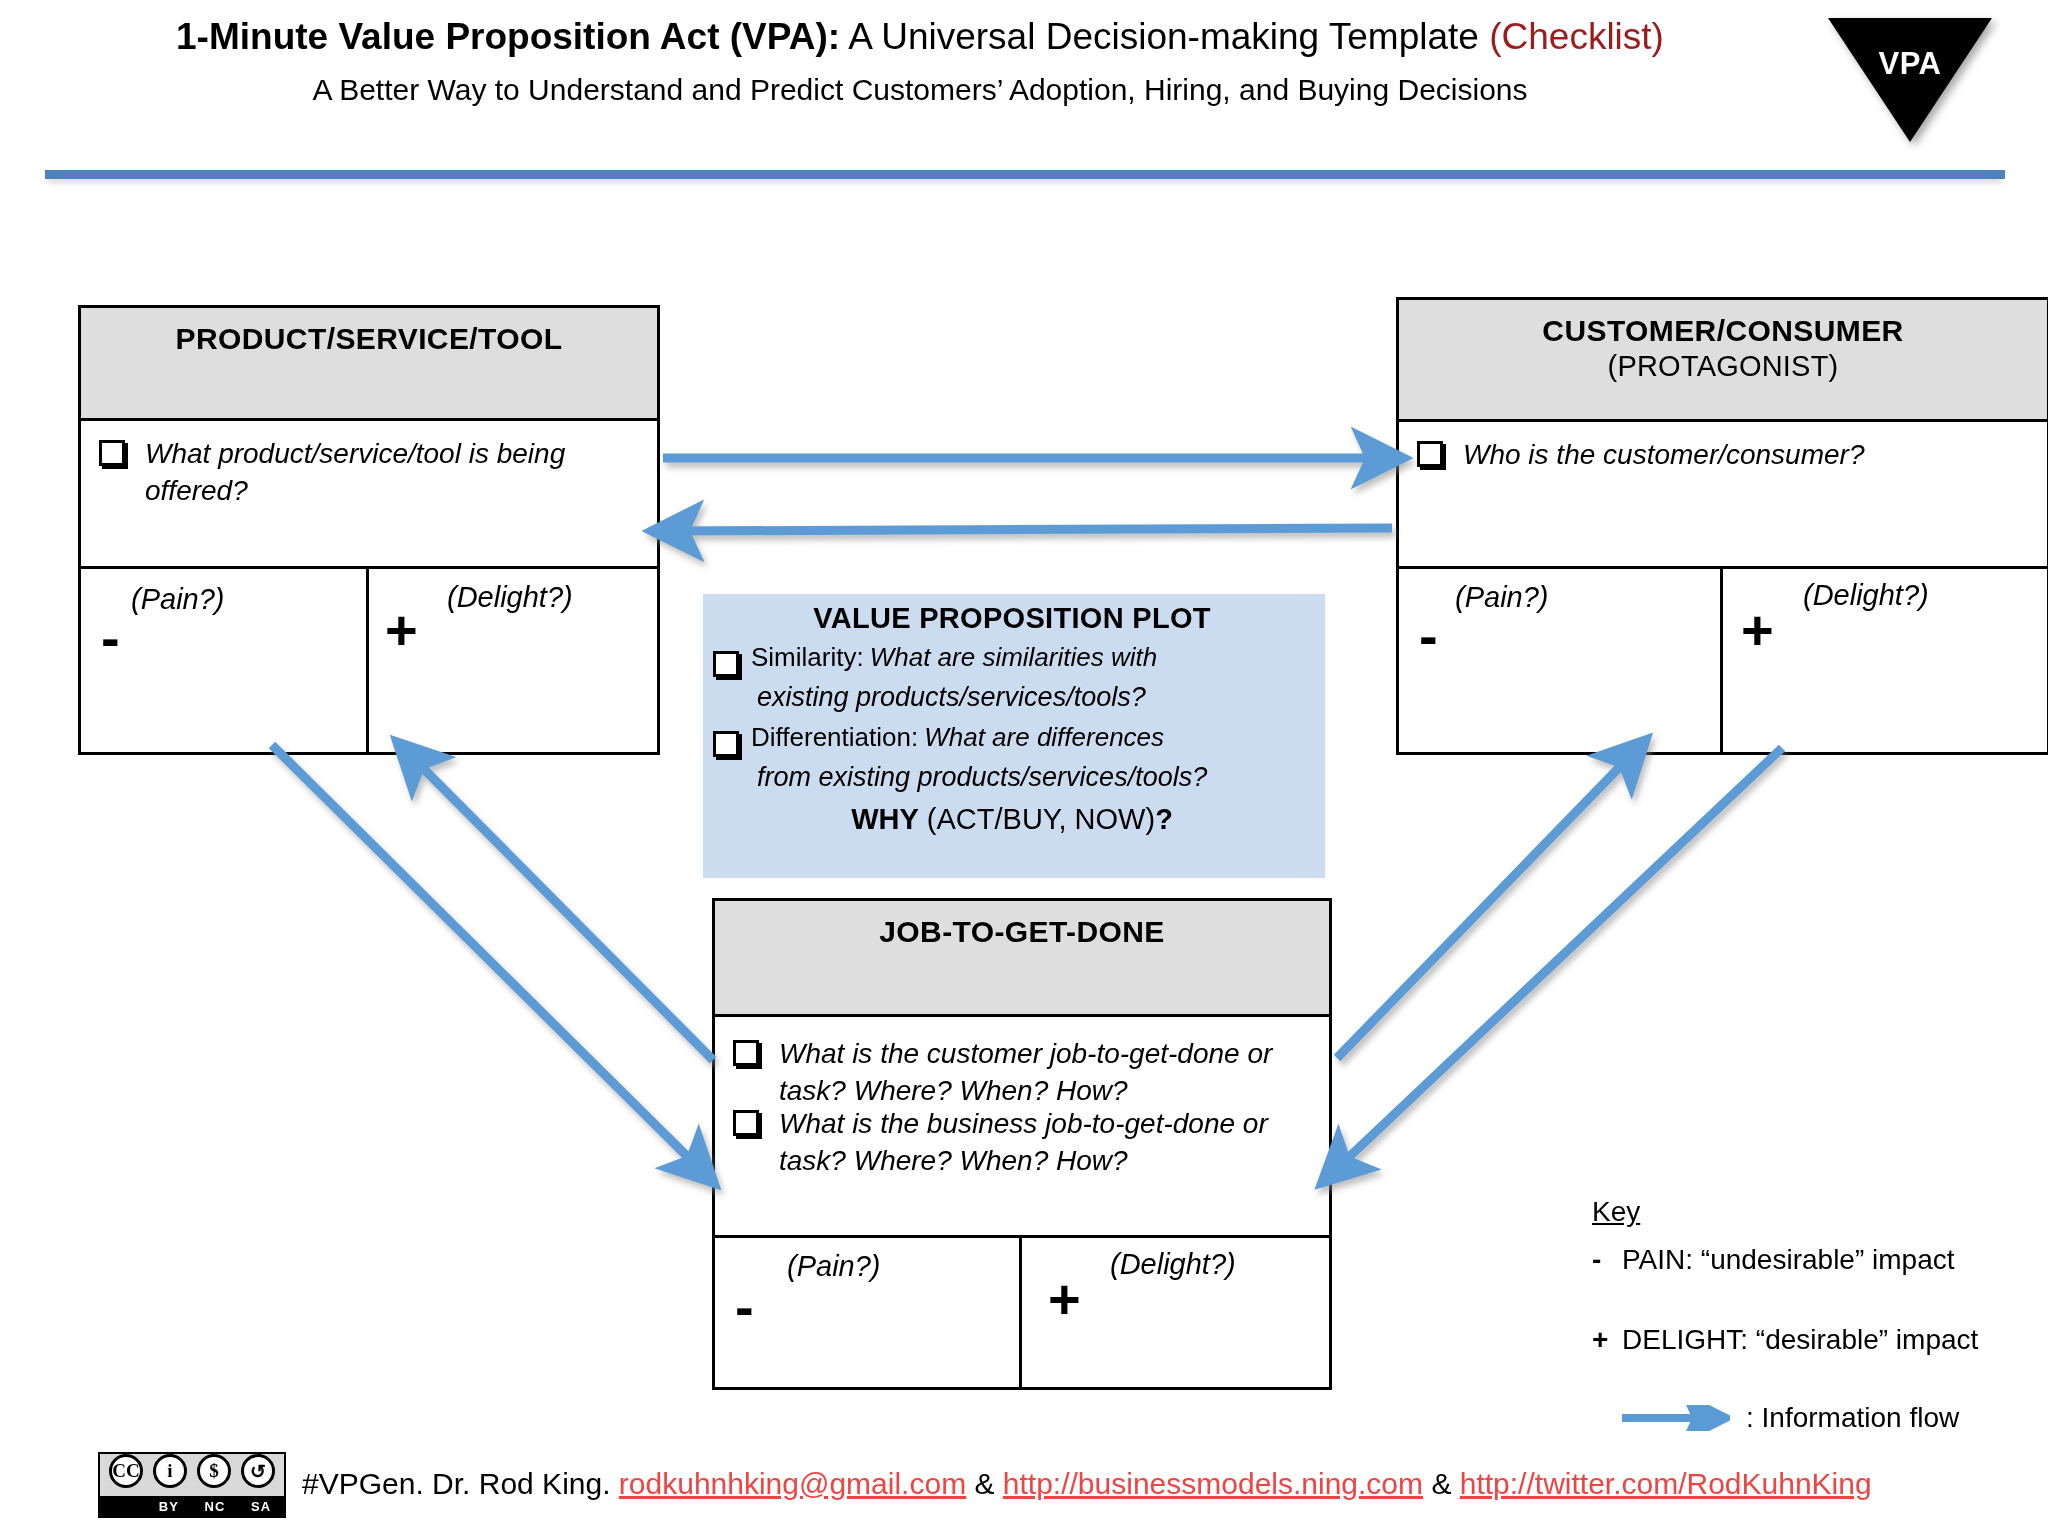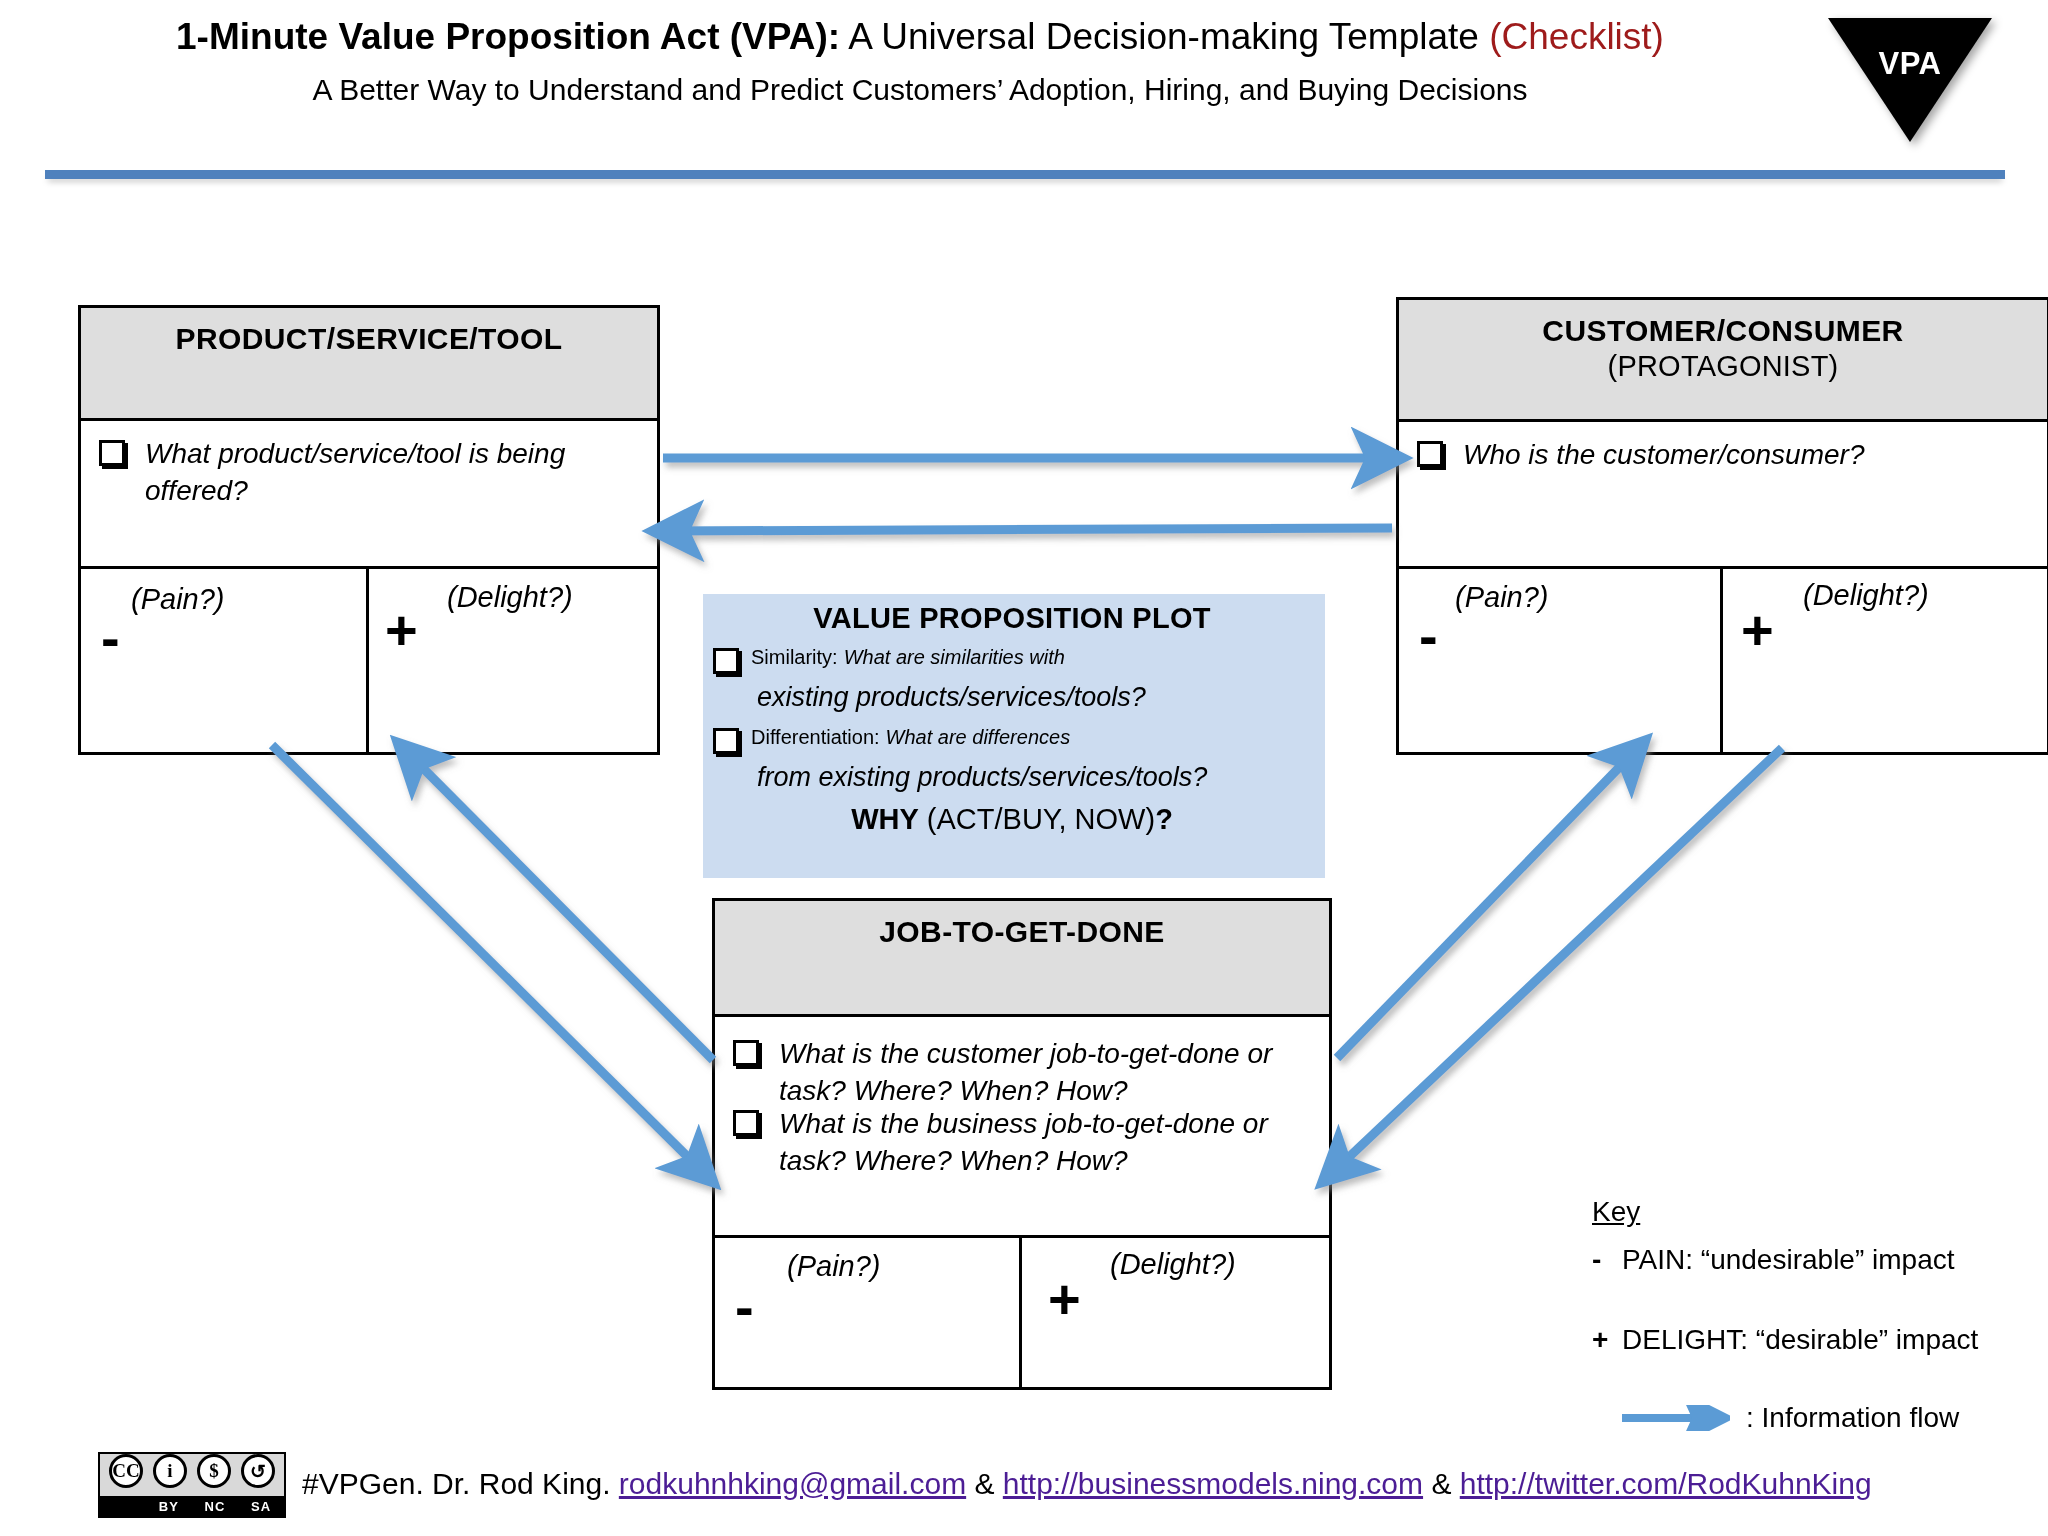"Similarity: What are similarities with" .vpp-item { align-items: center -> flex-end; font-size: 20px -> 26px }
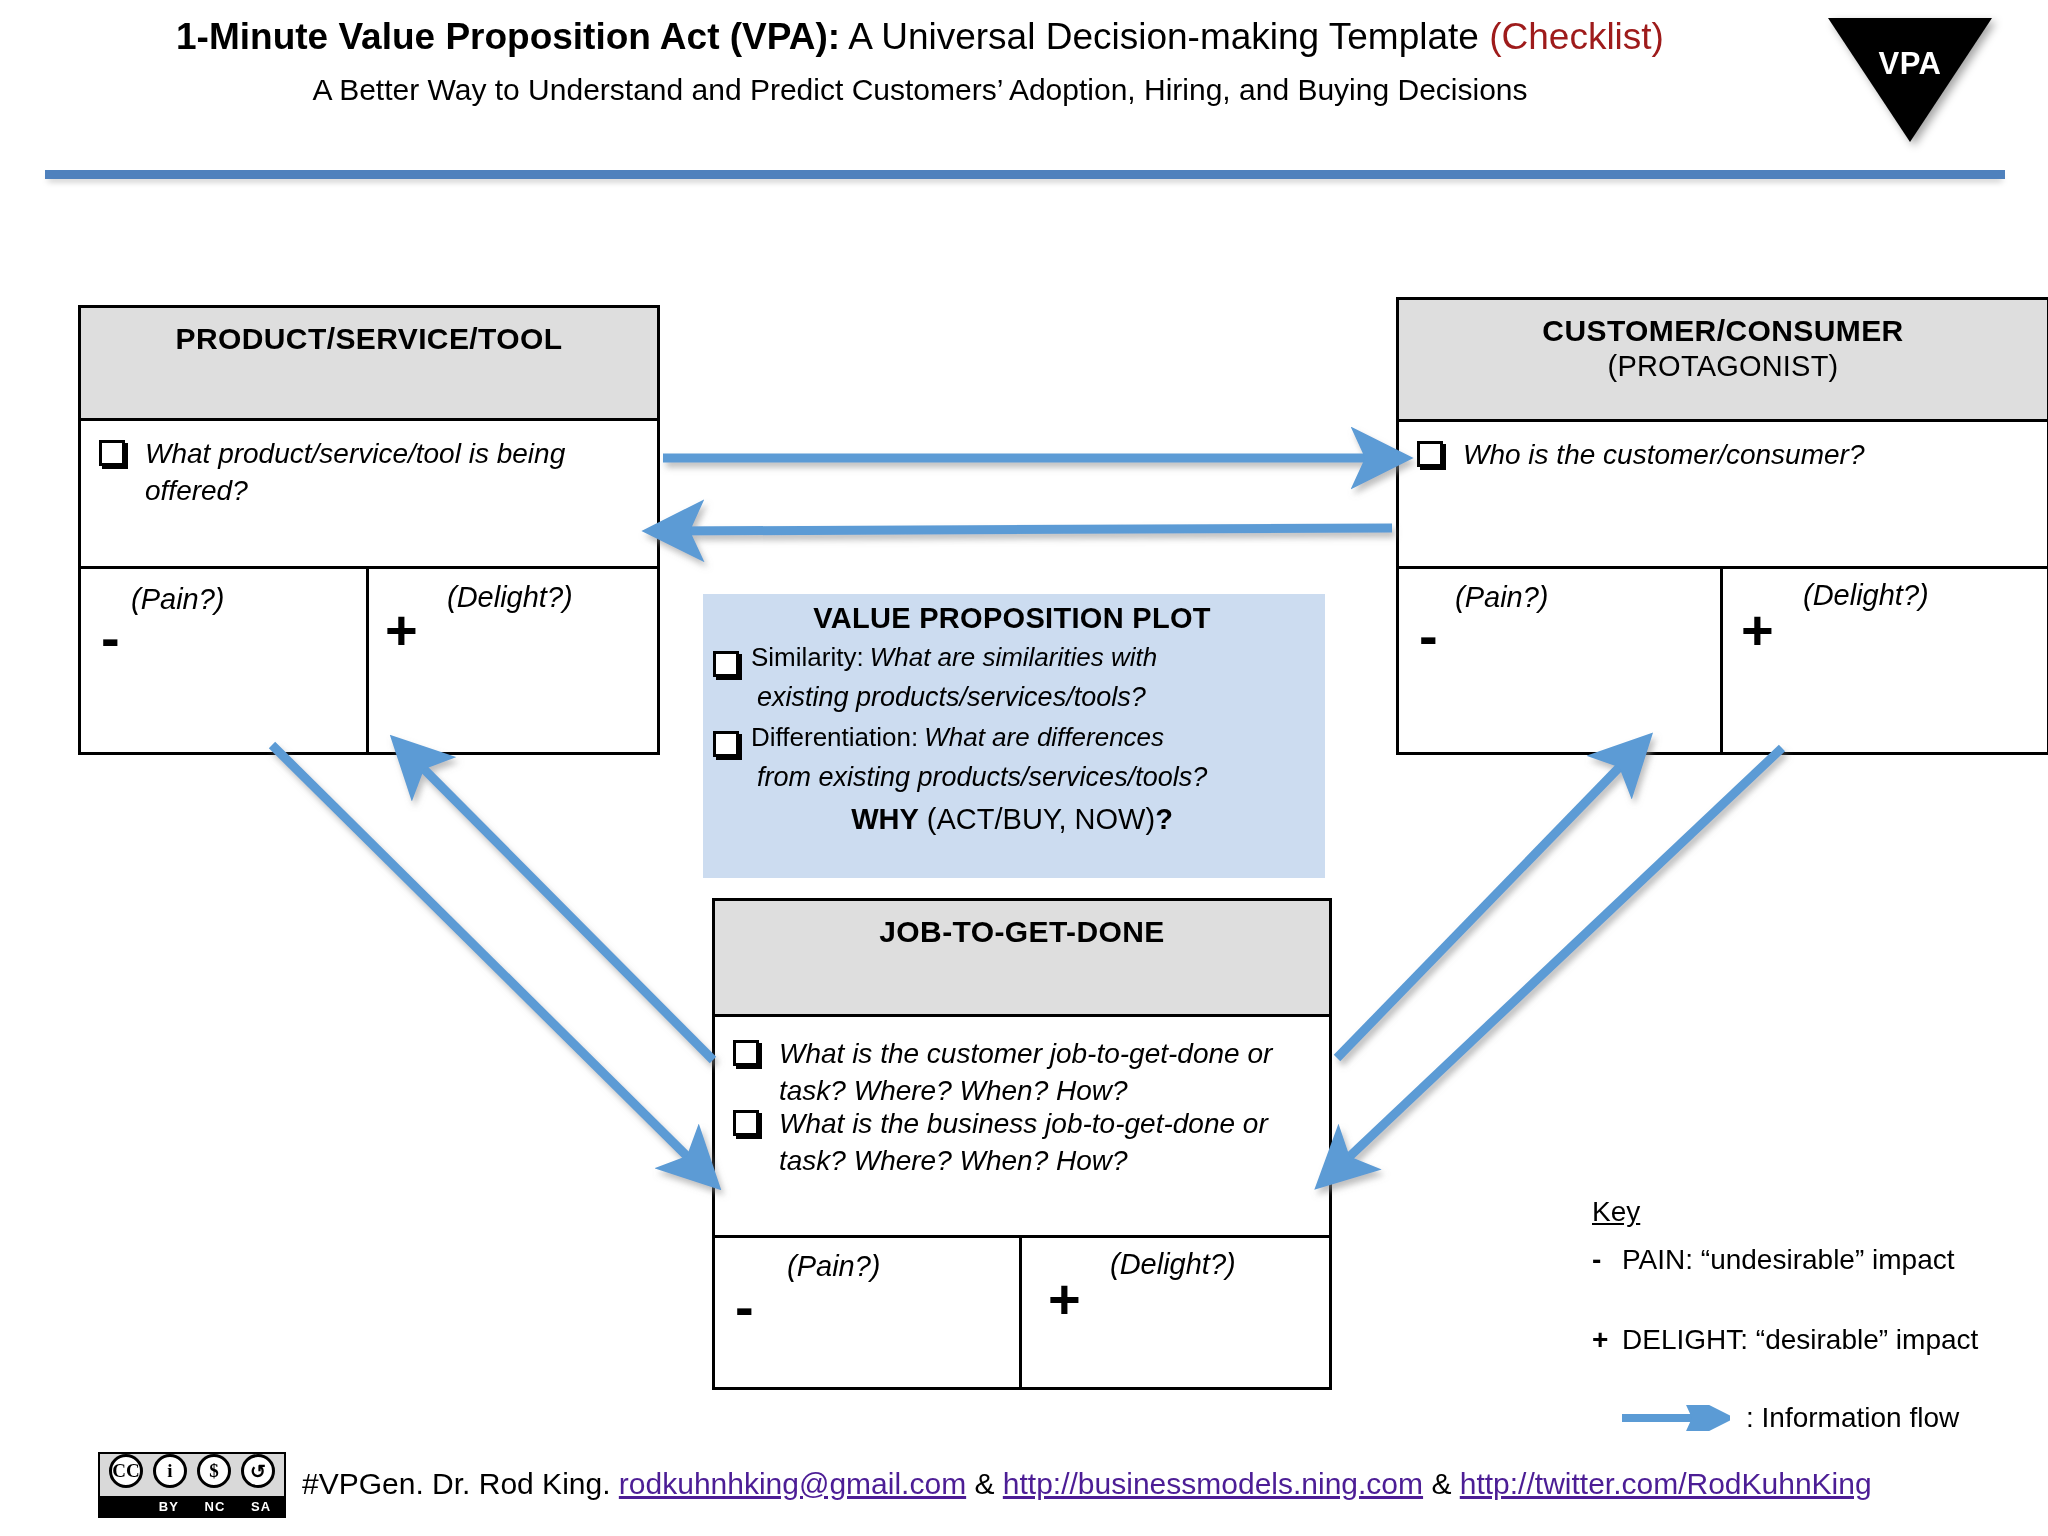"rodkuhnhking@gmail.com" #footer-text a, .flink { color: #4c1d95 -> #ef4444 }
